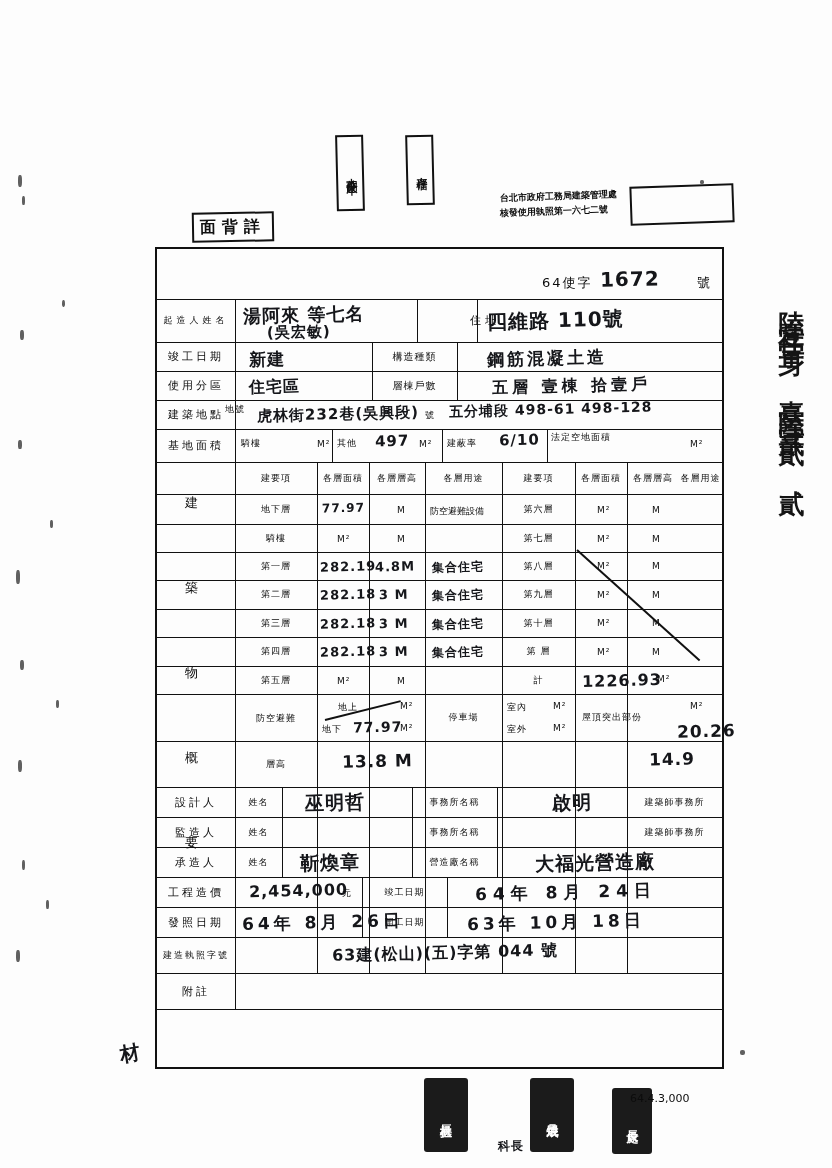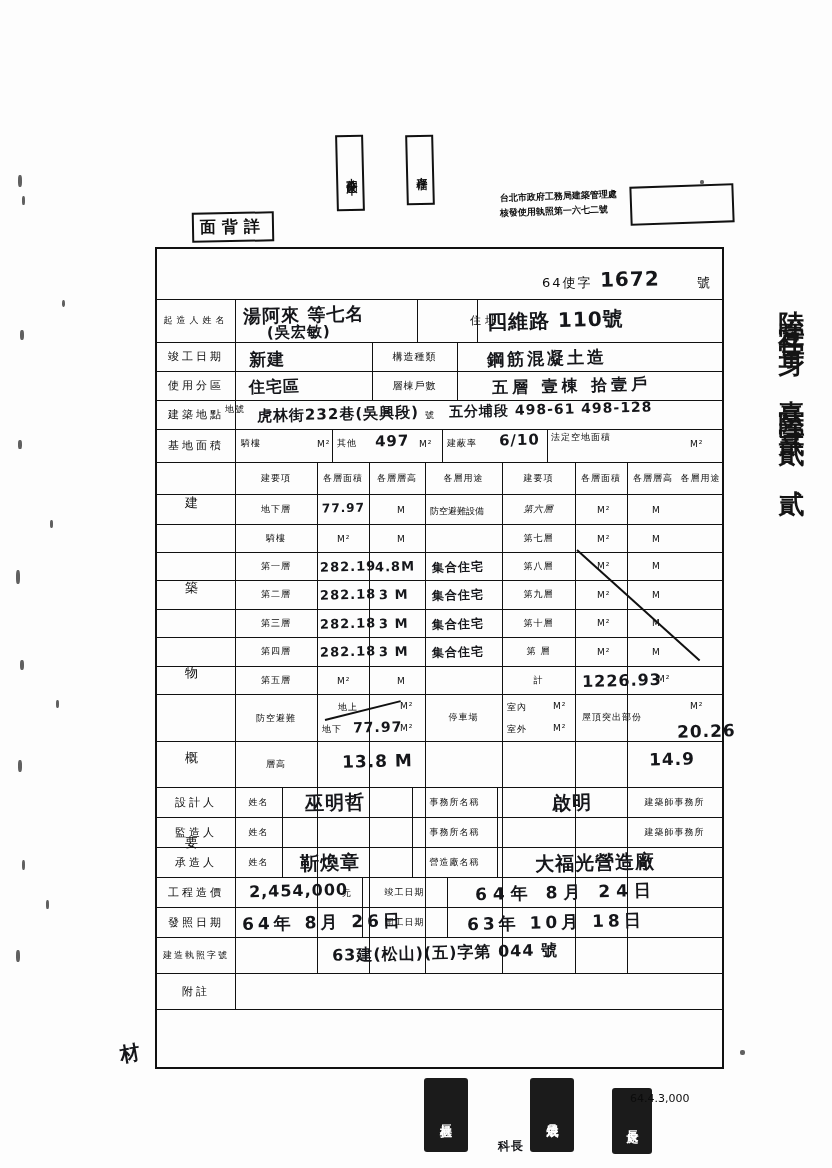"第六層" div.cellbox { font-style: italic -> none }
